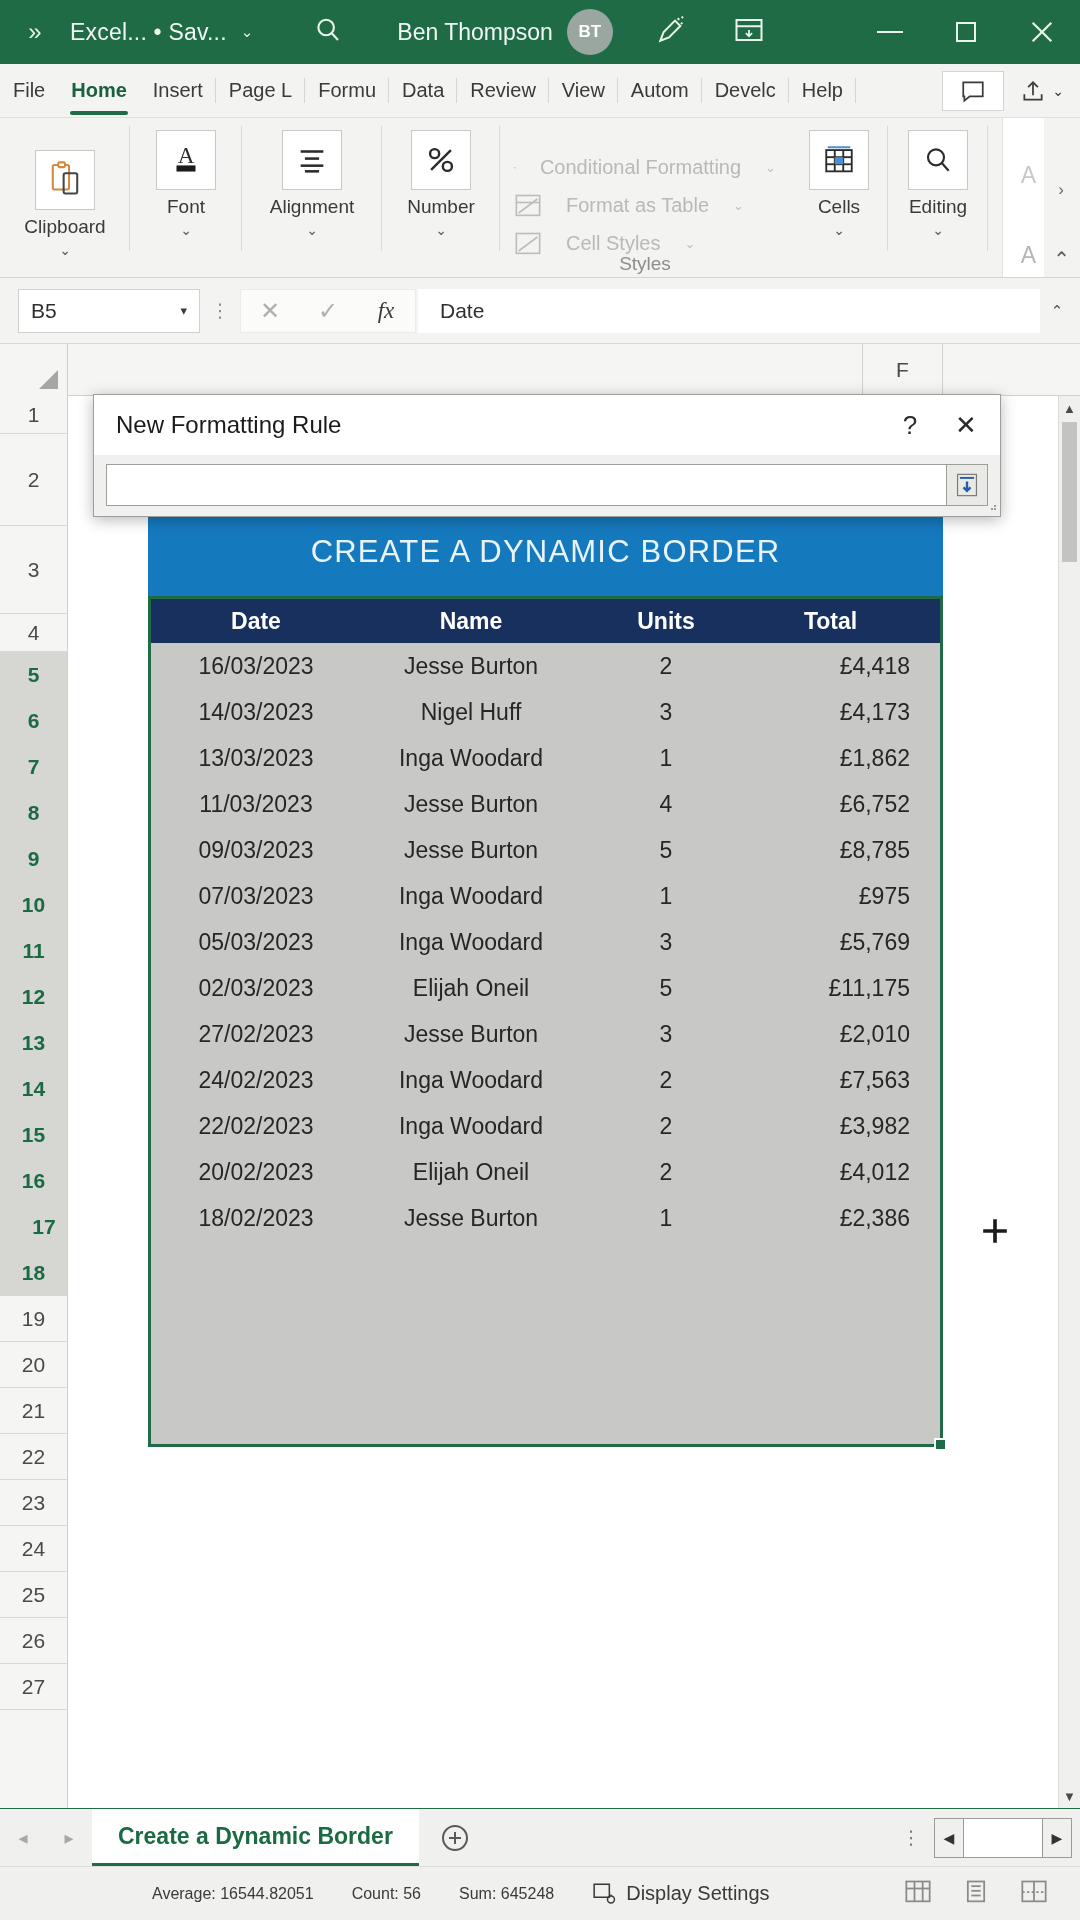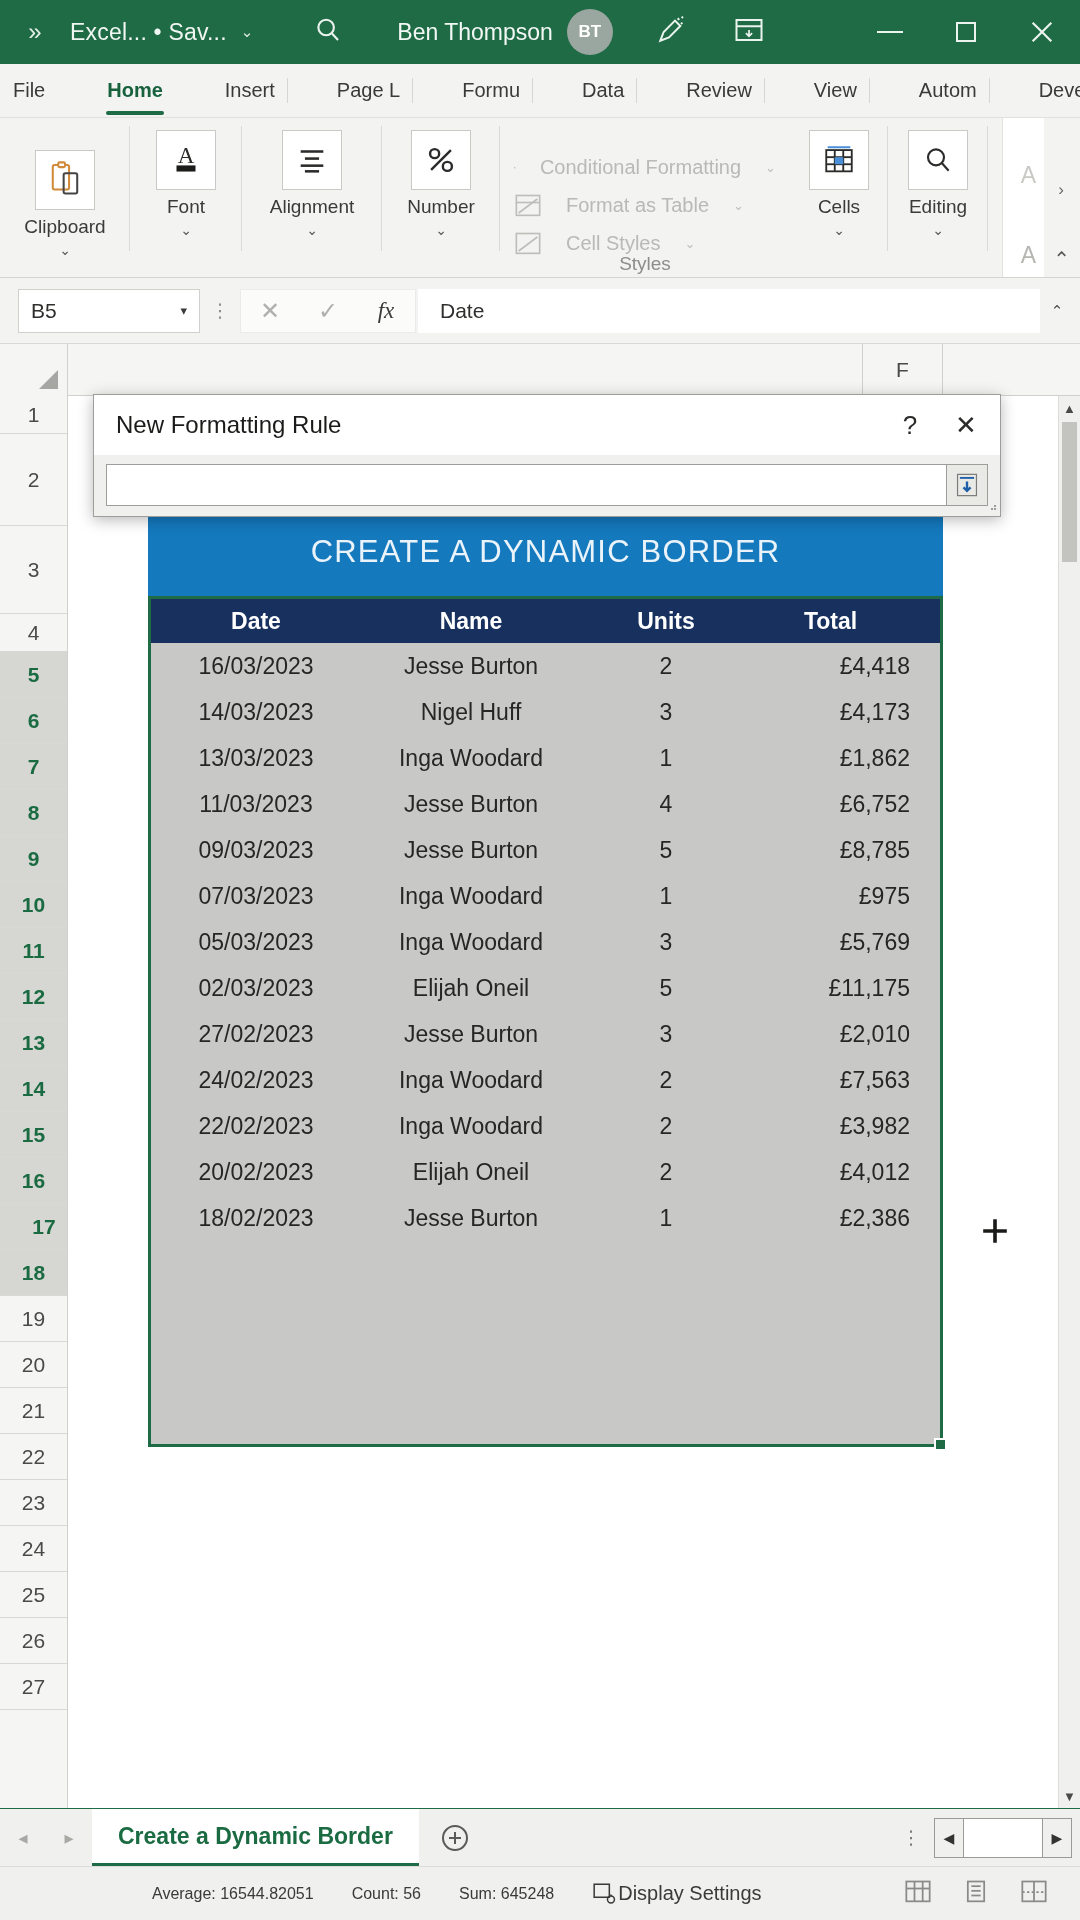"File" .tabstrip { gap: 36px -> none }
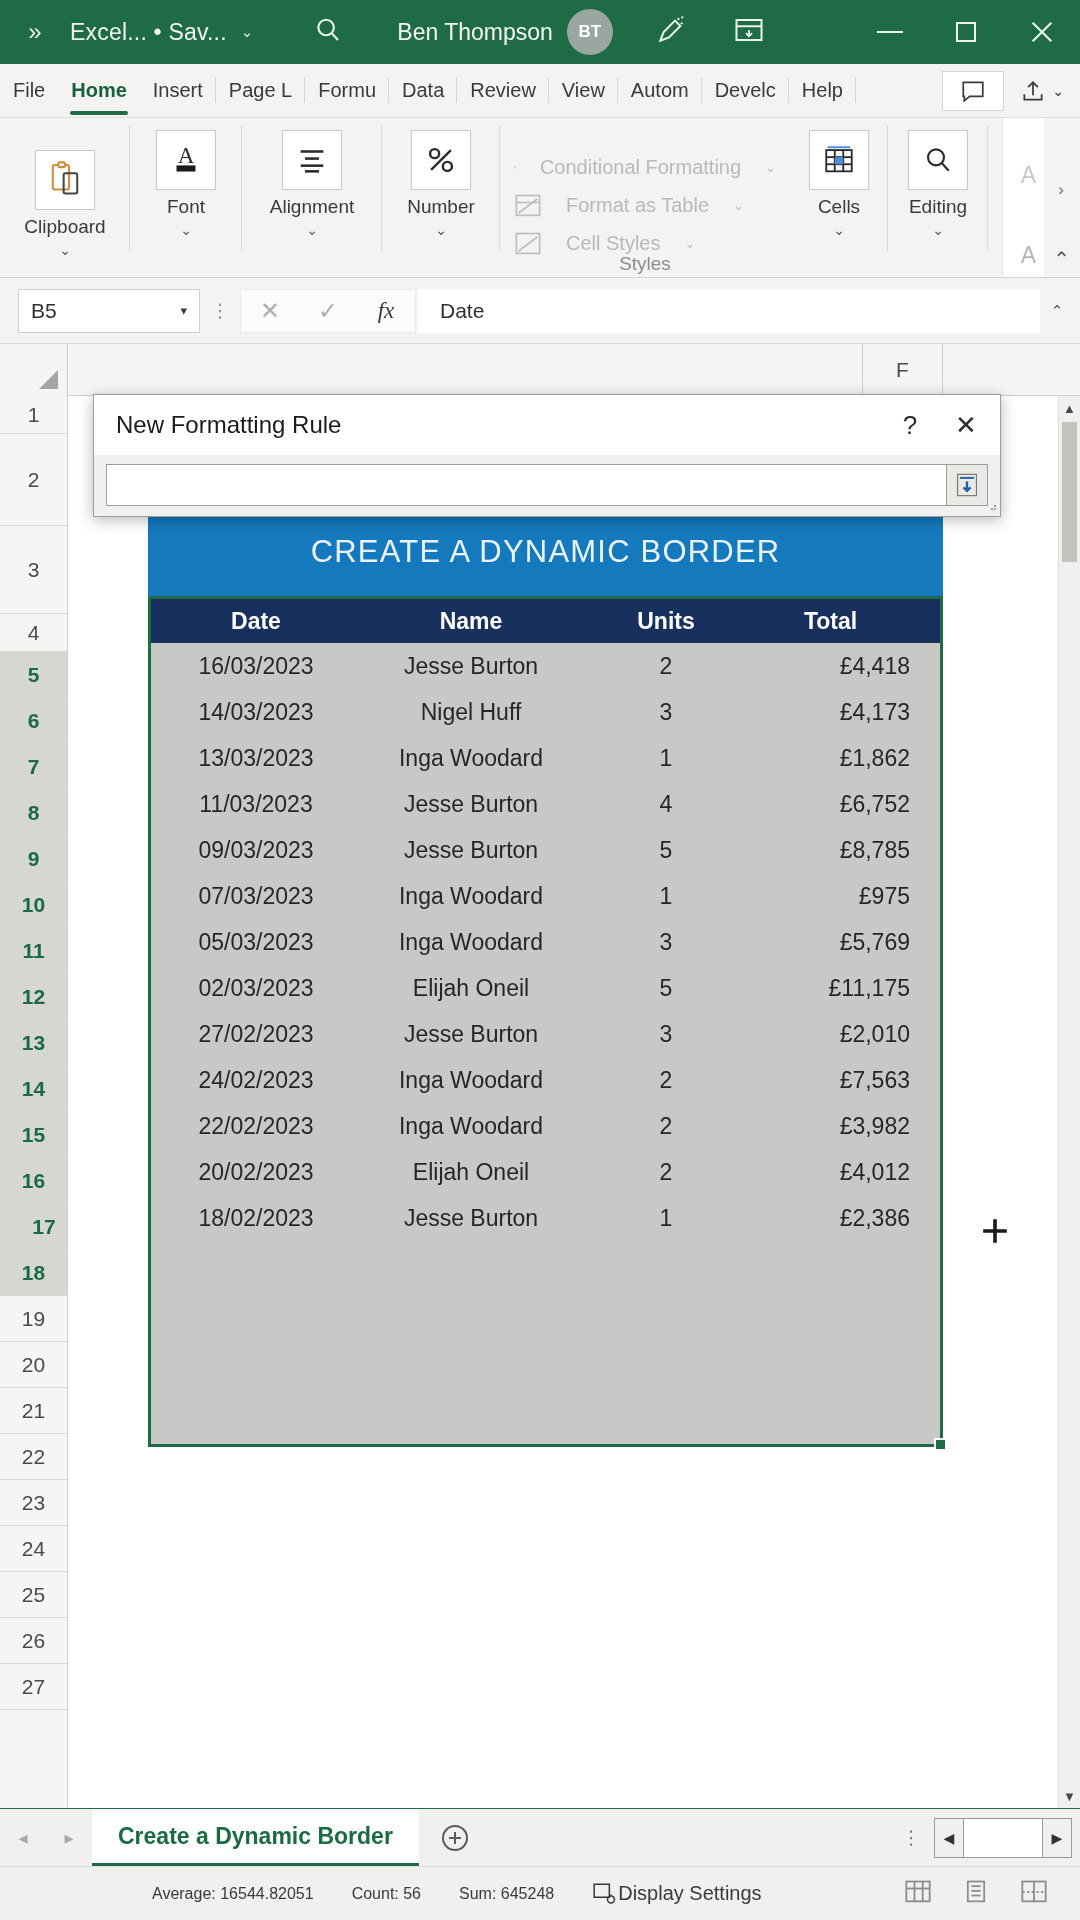"Display Settings" .sb-display { gap: none -> 8px }
